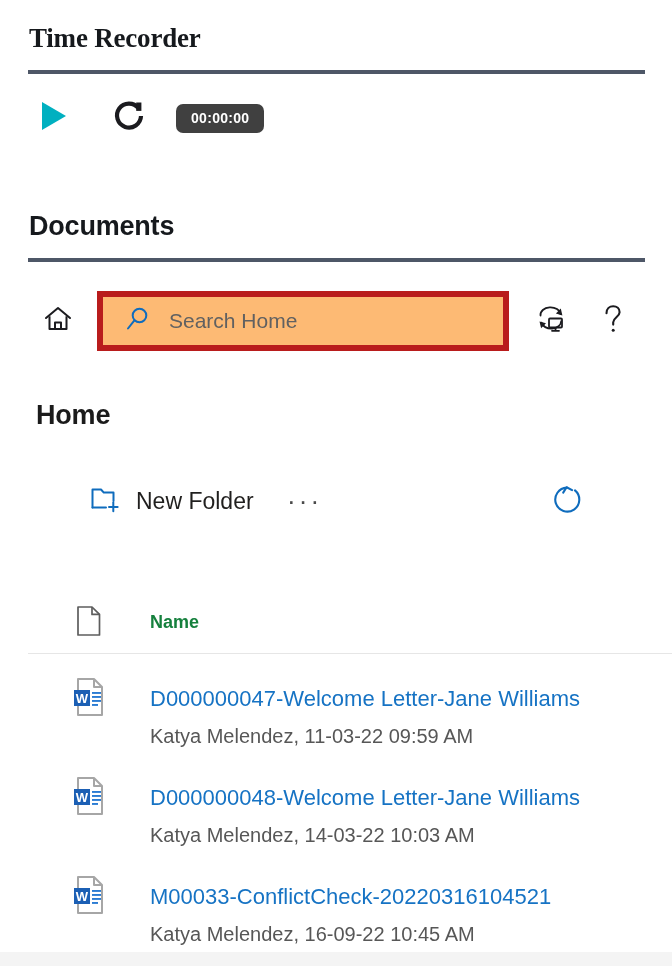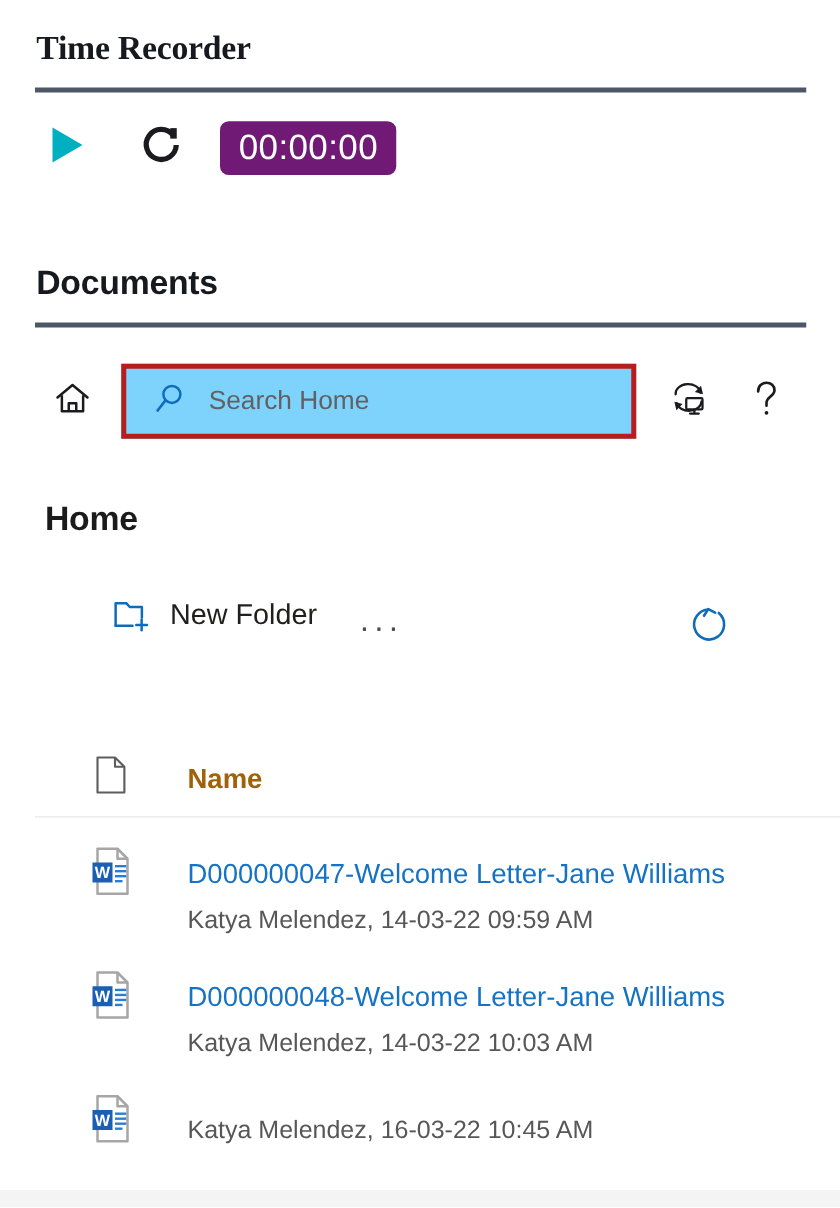"00:00:00" #timer-badge { background: #701a75 -> #404040; font-size: 28px -> 14px; font-weight: 400 -> 700 }
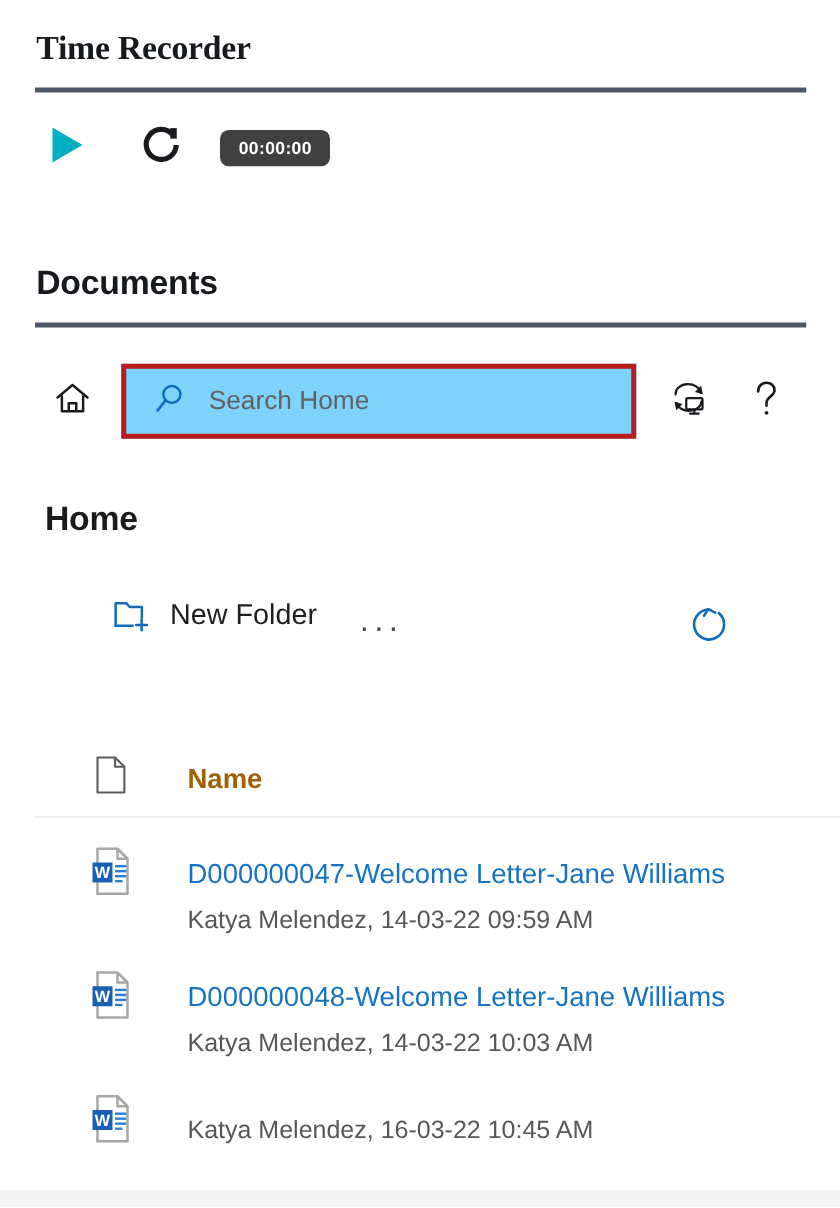"Search Home" #search-box { background: #7dd3fc -> #fdba74; border: 4px solid #b91c1c -> 6px solid #b91c1c }
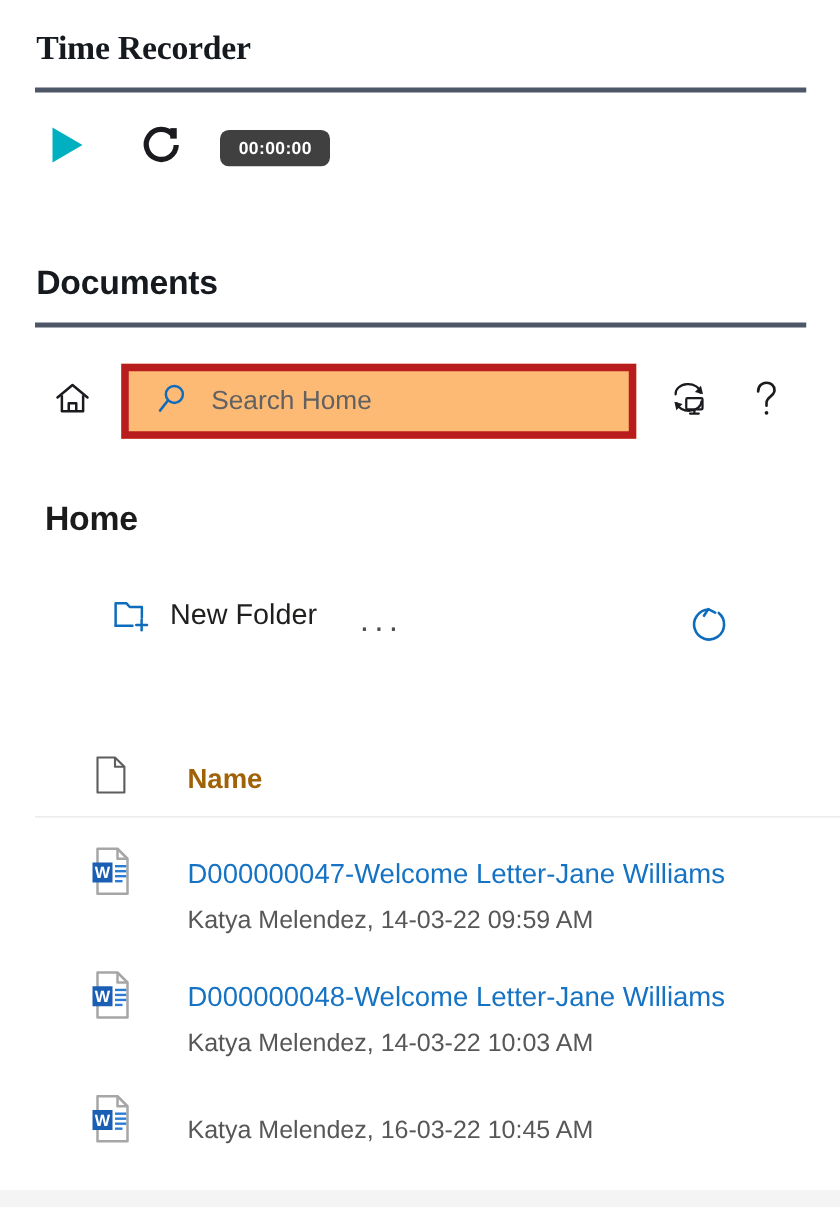"New Folder" #new-folder-button { align-items: none -> center }
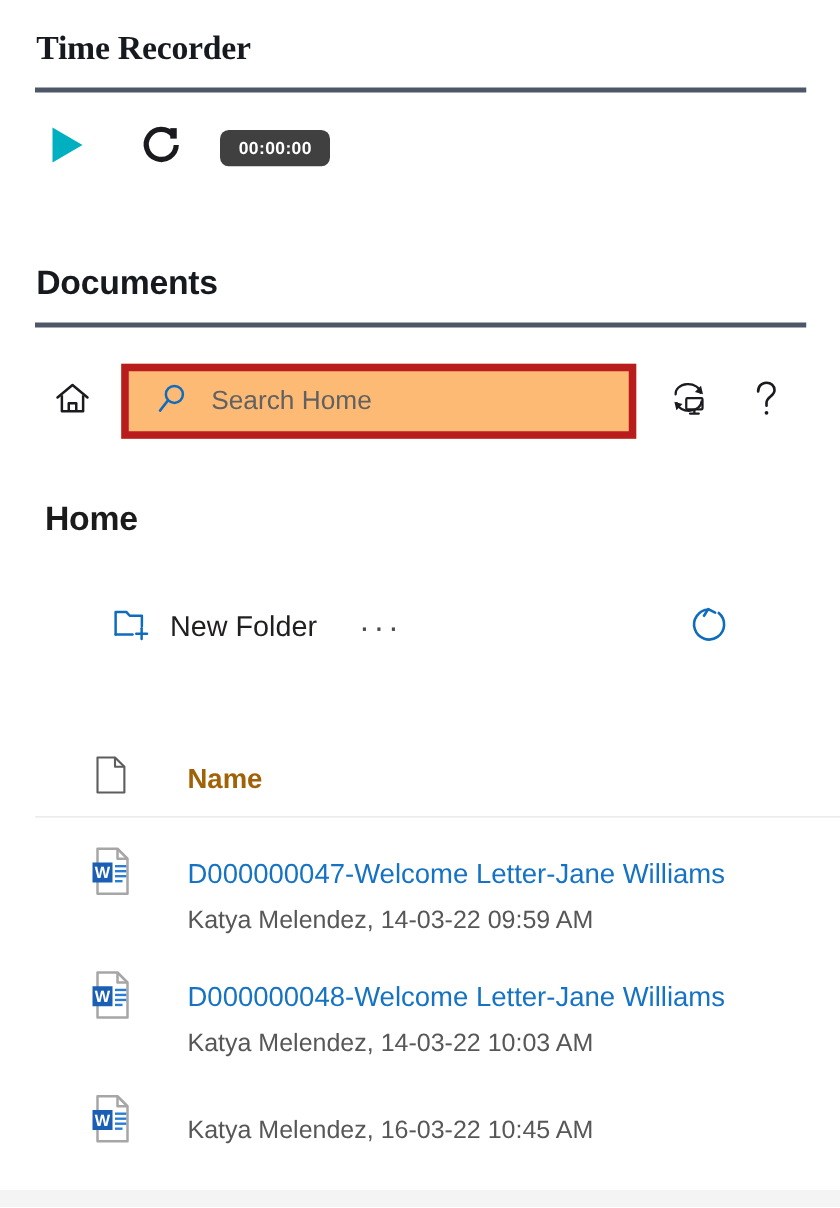"Name" #col-name-header { color: #a16207 -> #15803d; font-size: 22px -> 18px }
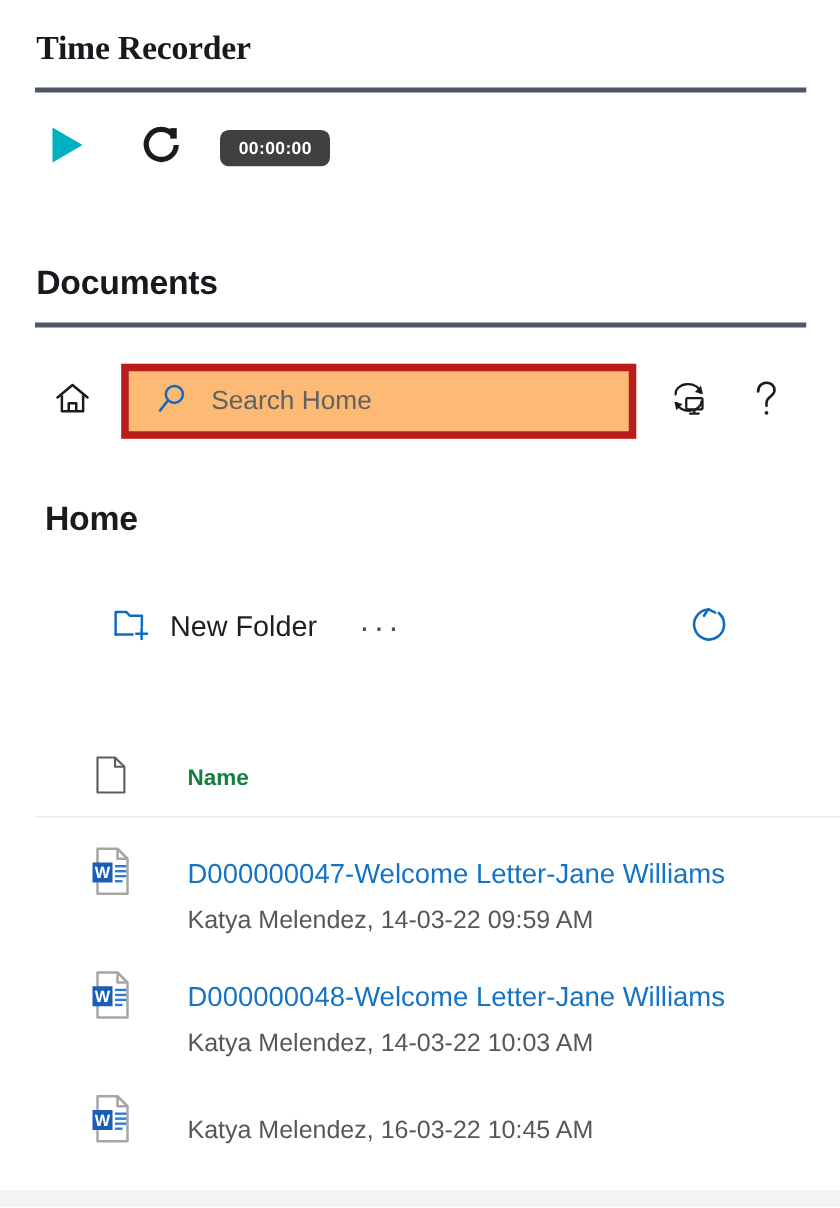"Katya Melendez, 14-03-22 09:59 AM" span.file-meta { text: 14-03-22 -> 11-03-22 }
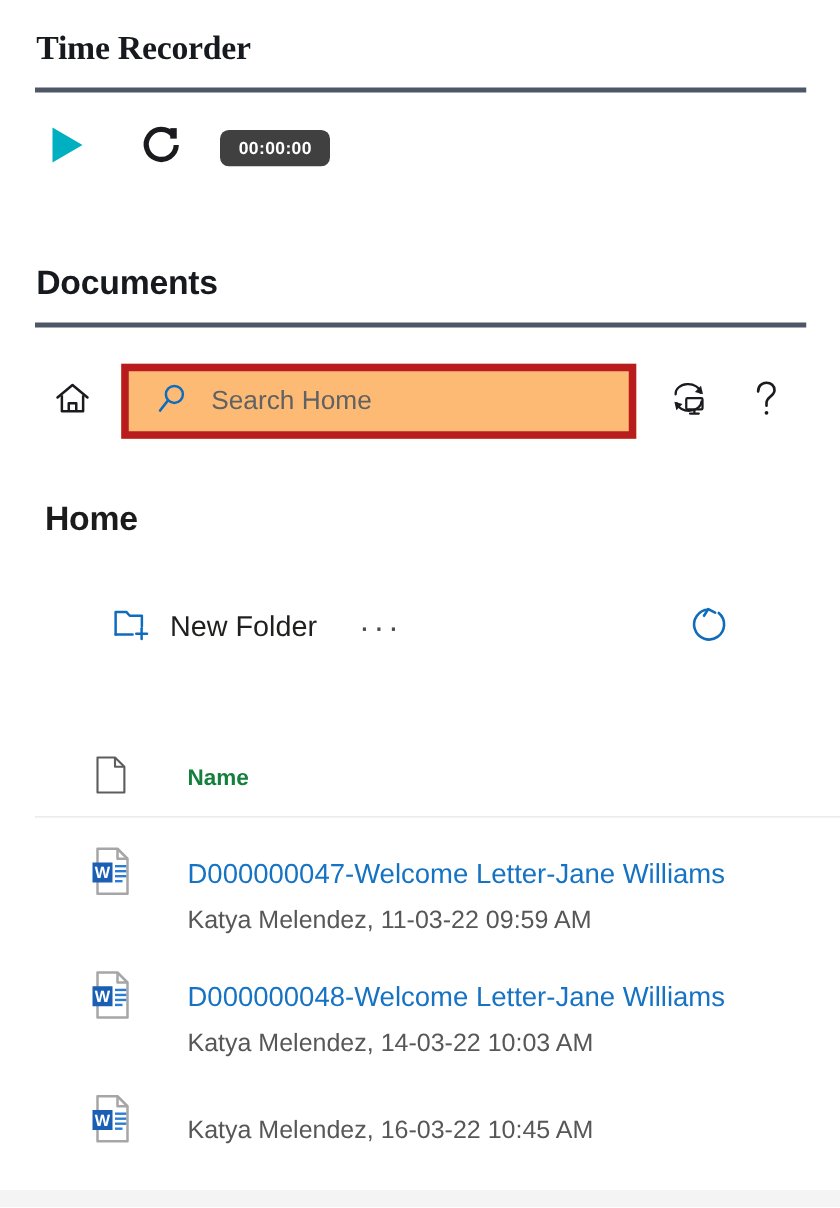"M00033-ConflictCheck-20220316104521" span.file-name { html: none -> <span>M00033-ConflictCheck-20220316104521</span> }
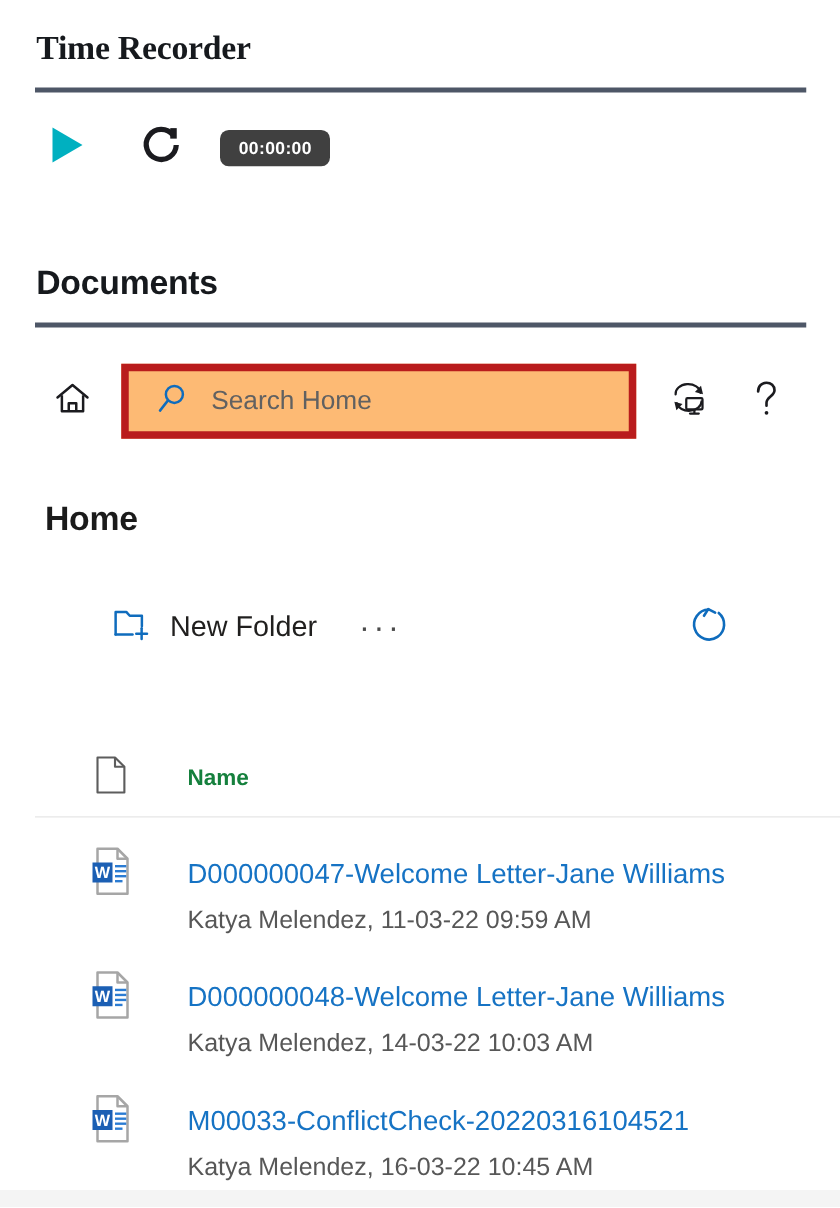"Katya Melendez, 16-03-22 10:45 AM" span.file-meta { text: 16-03-22 -> 16-09-22 }
